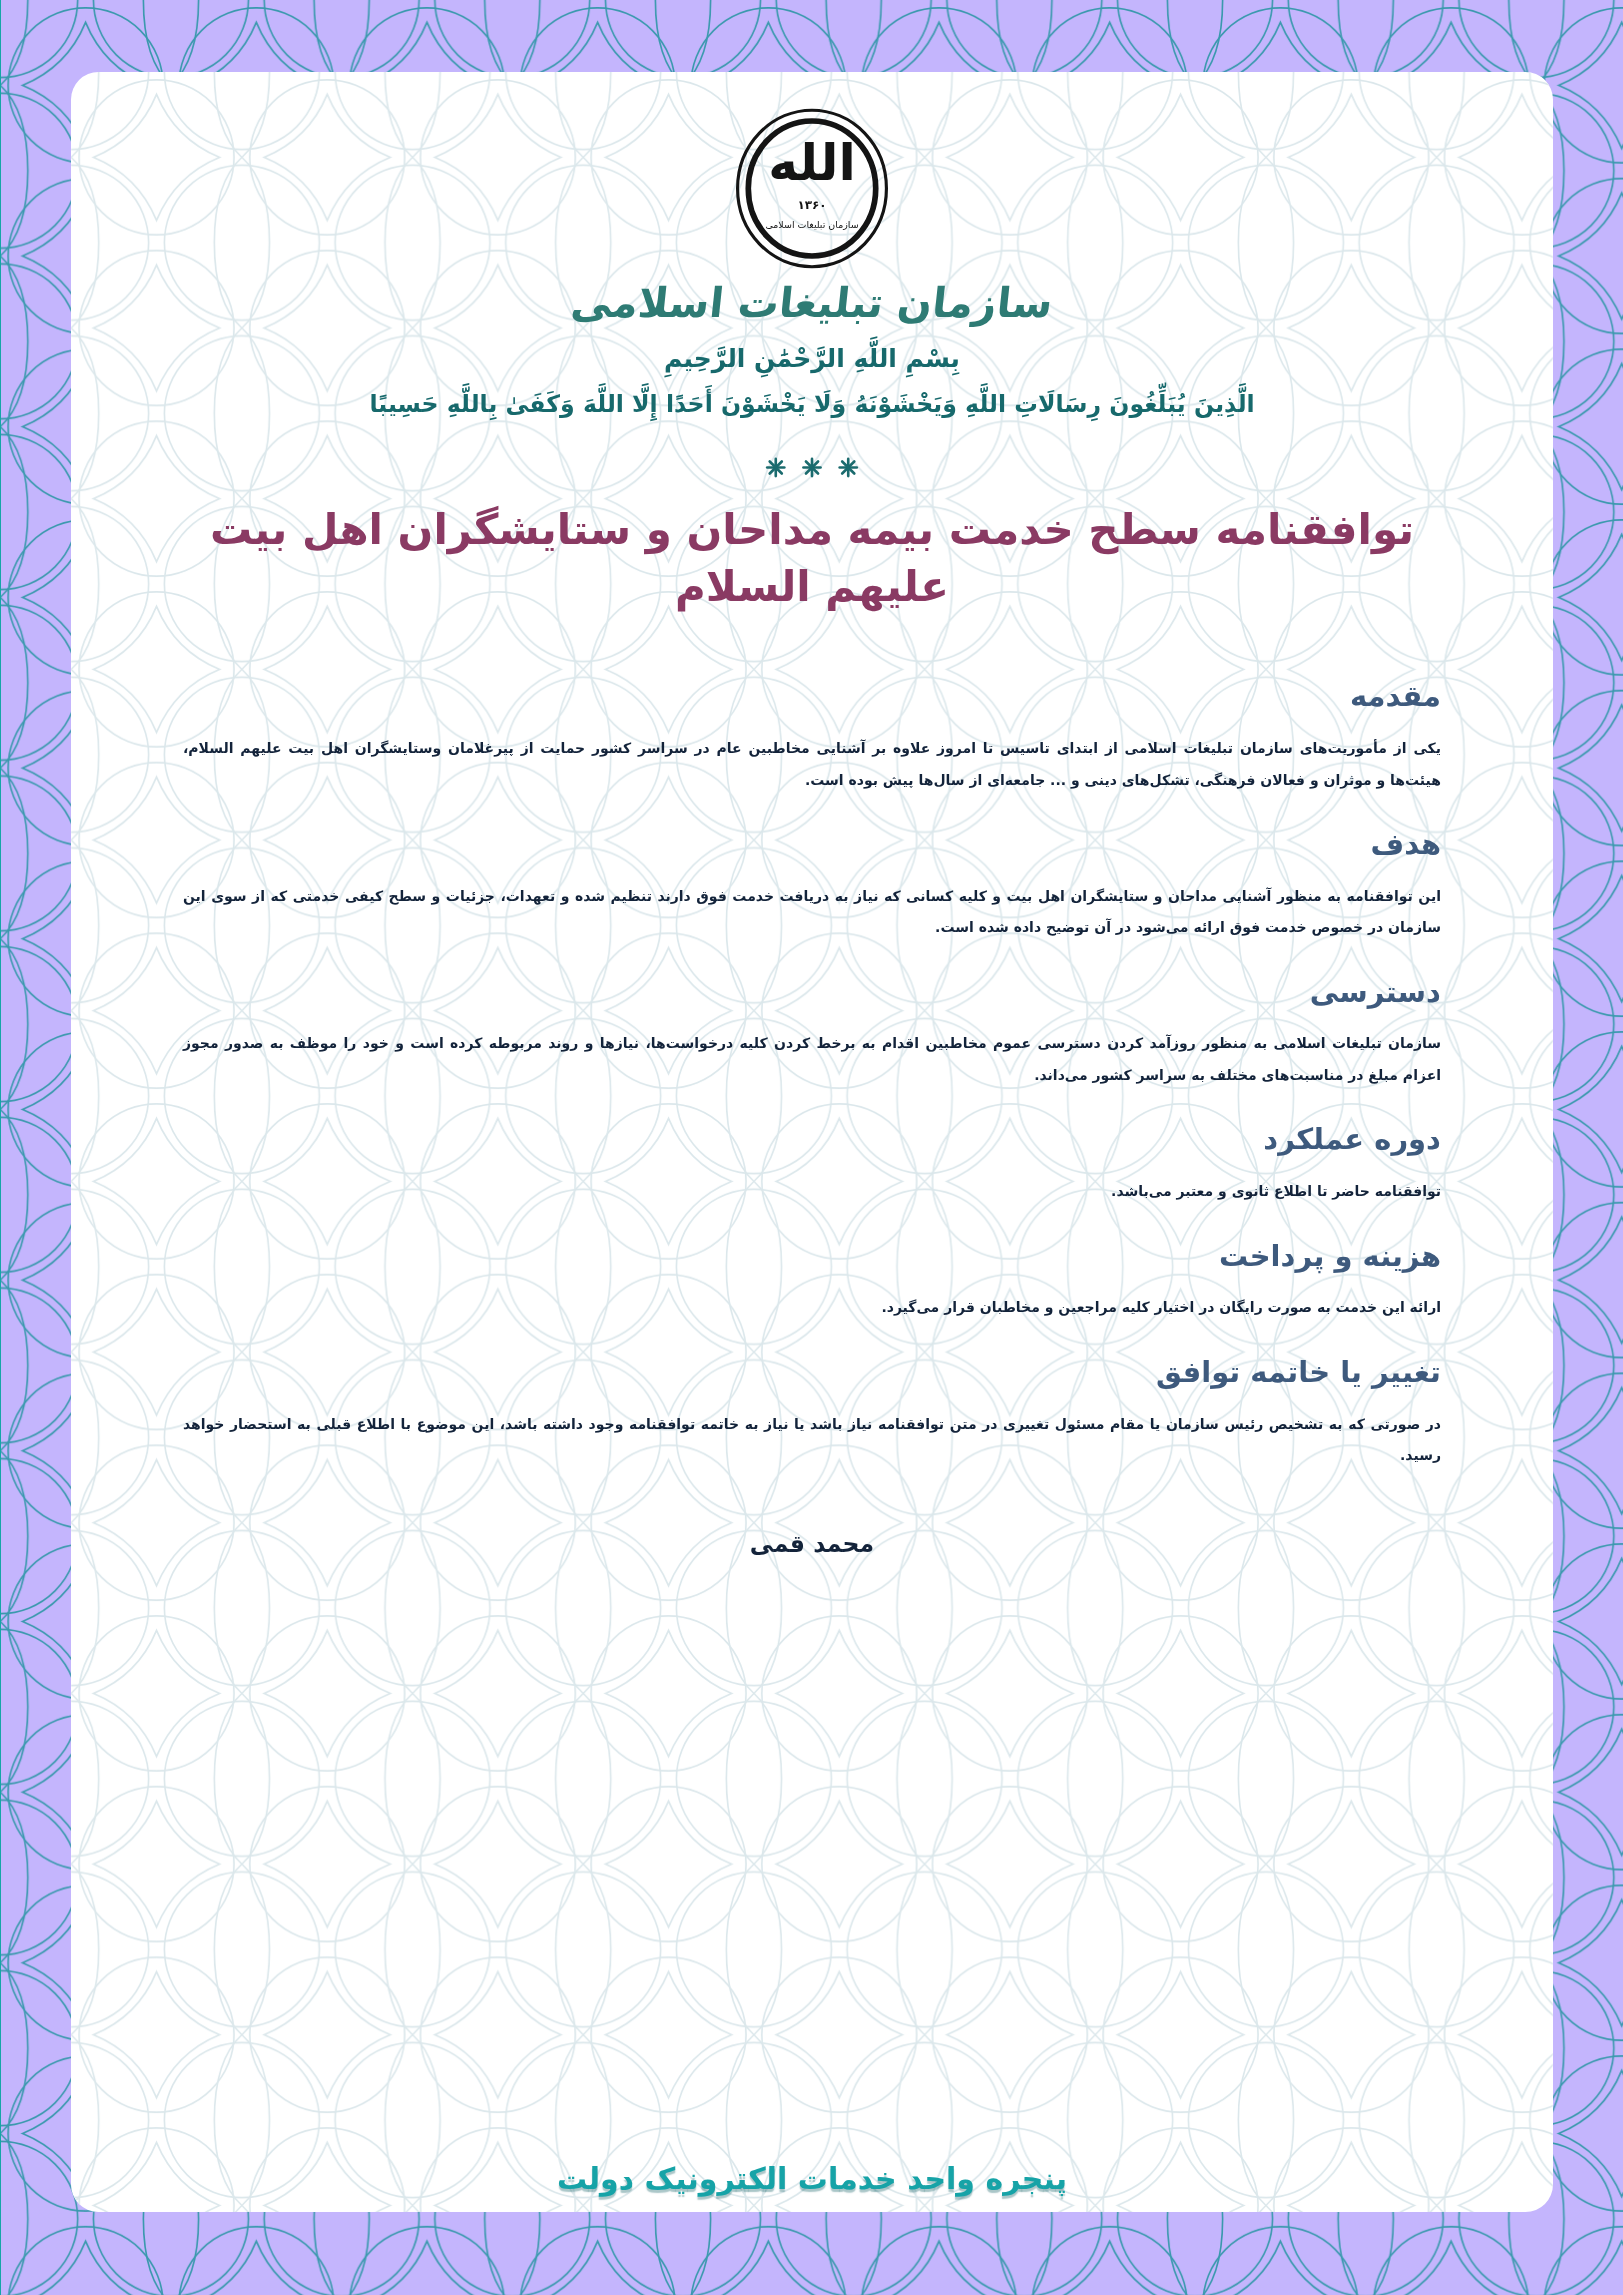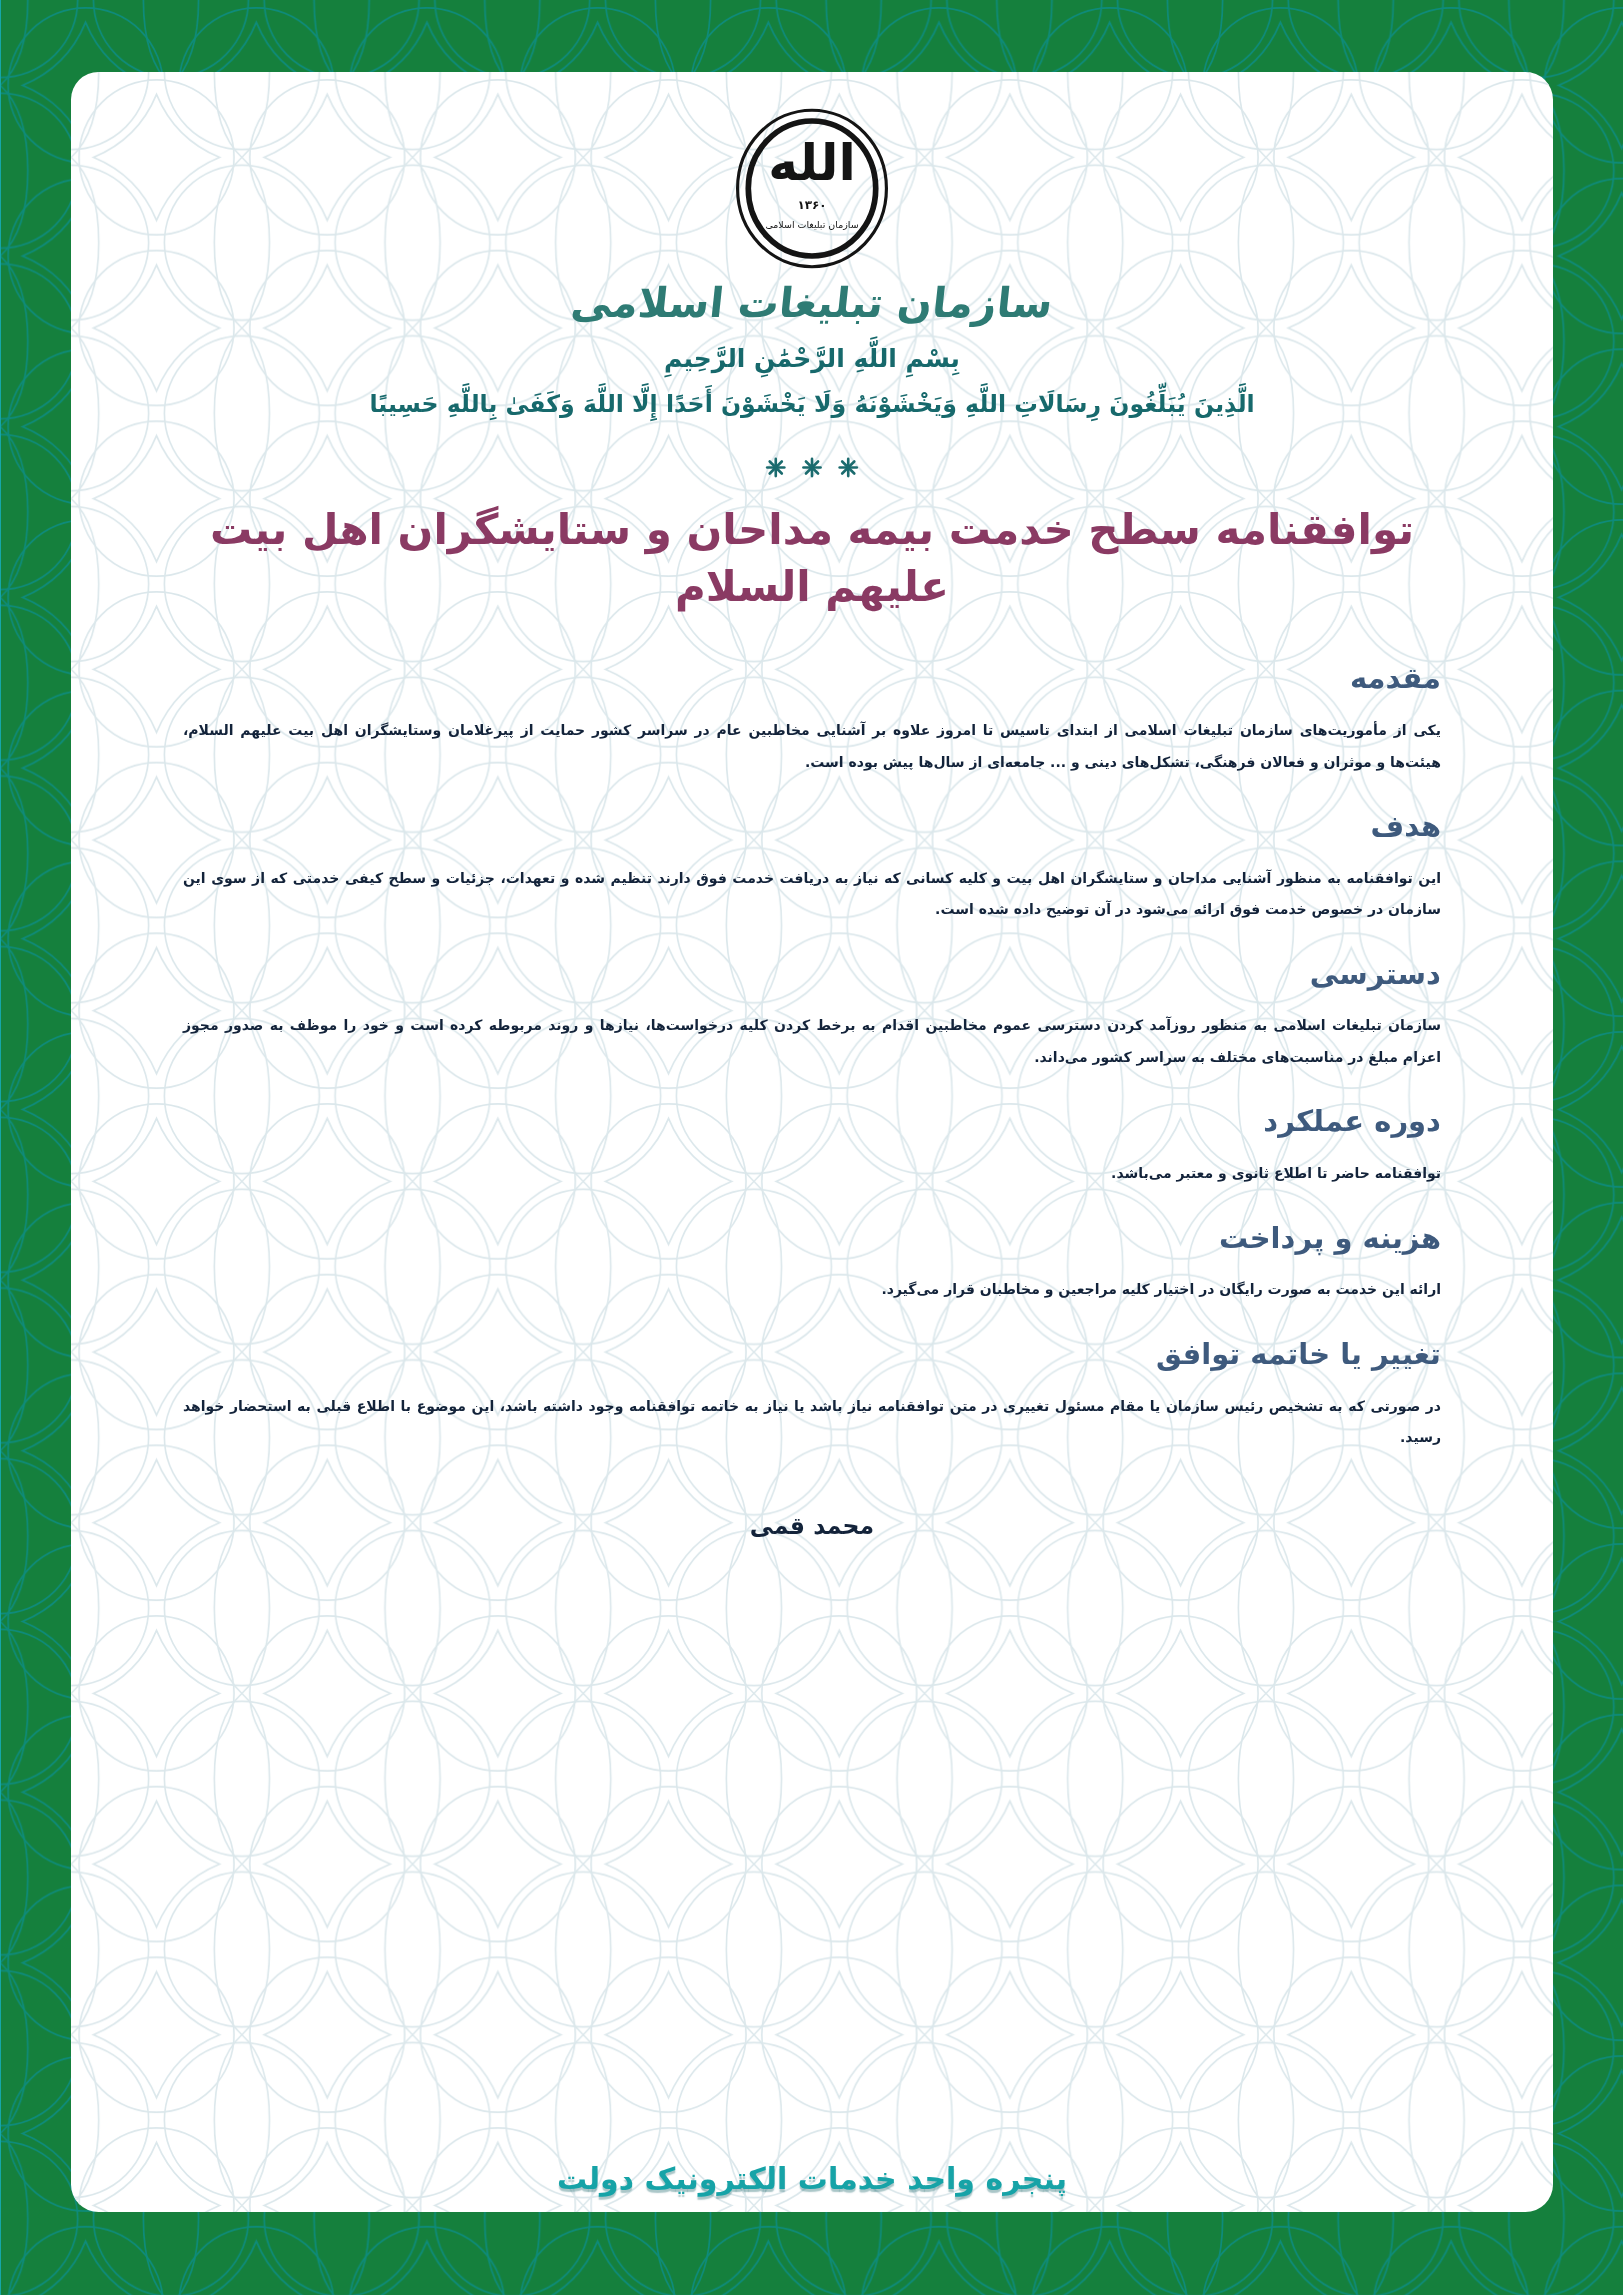"الله" .page { background: #15803d -> #c4b5fd }
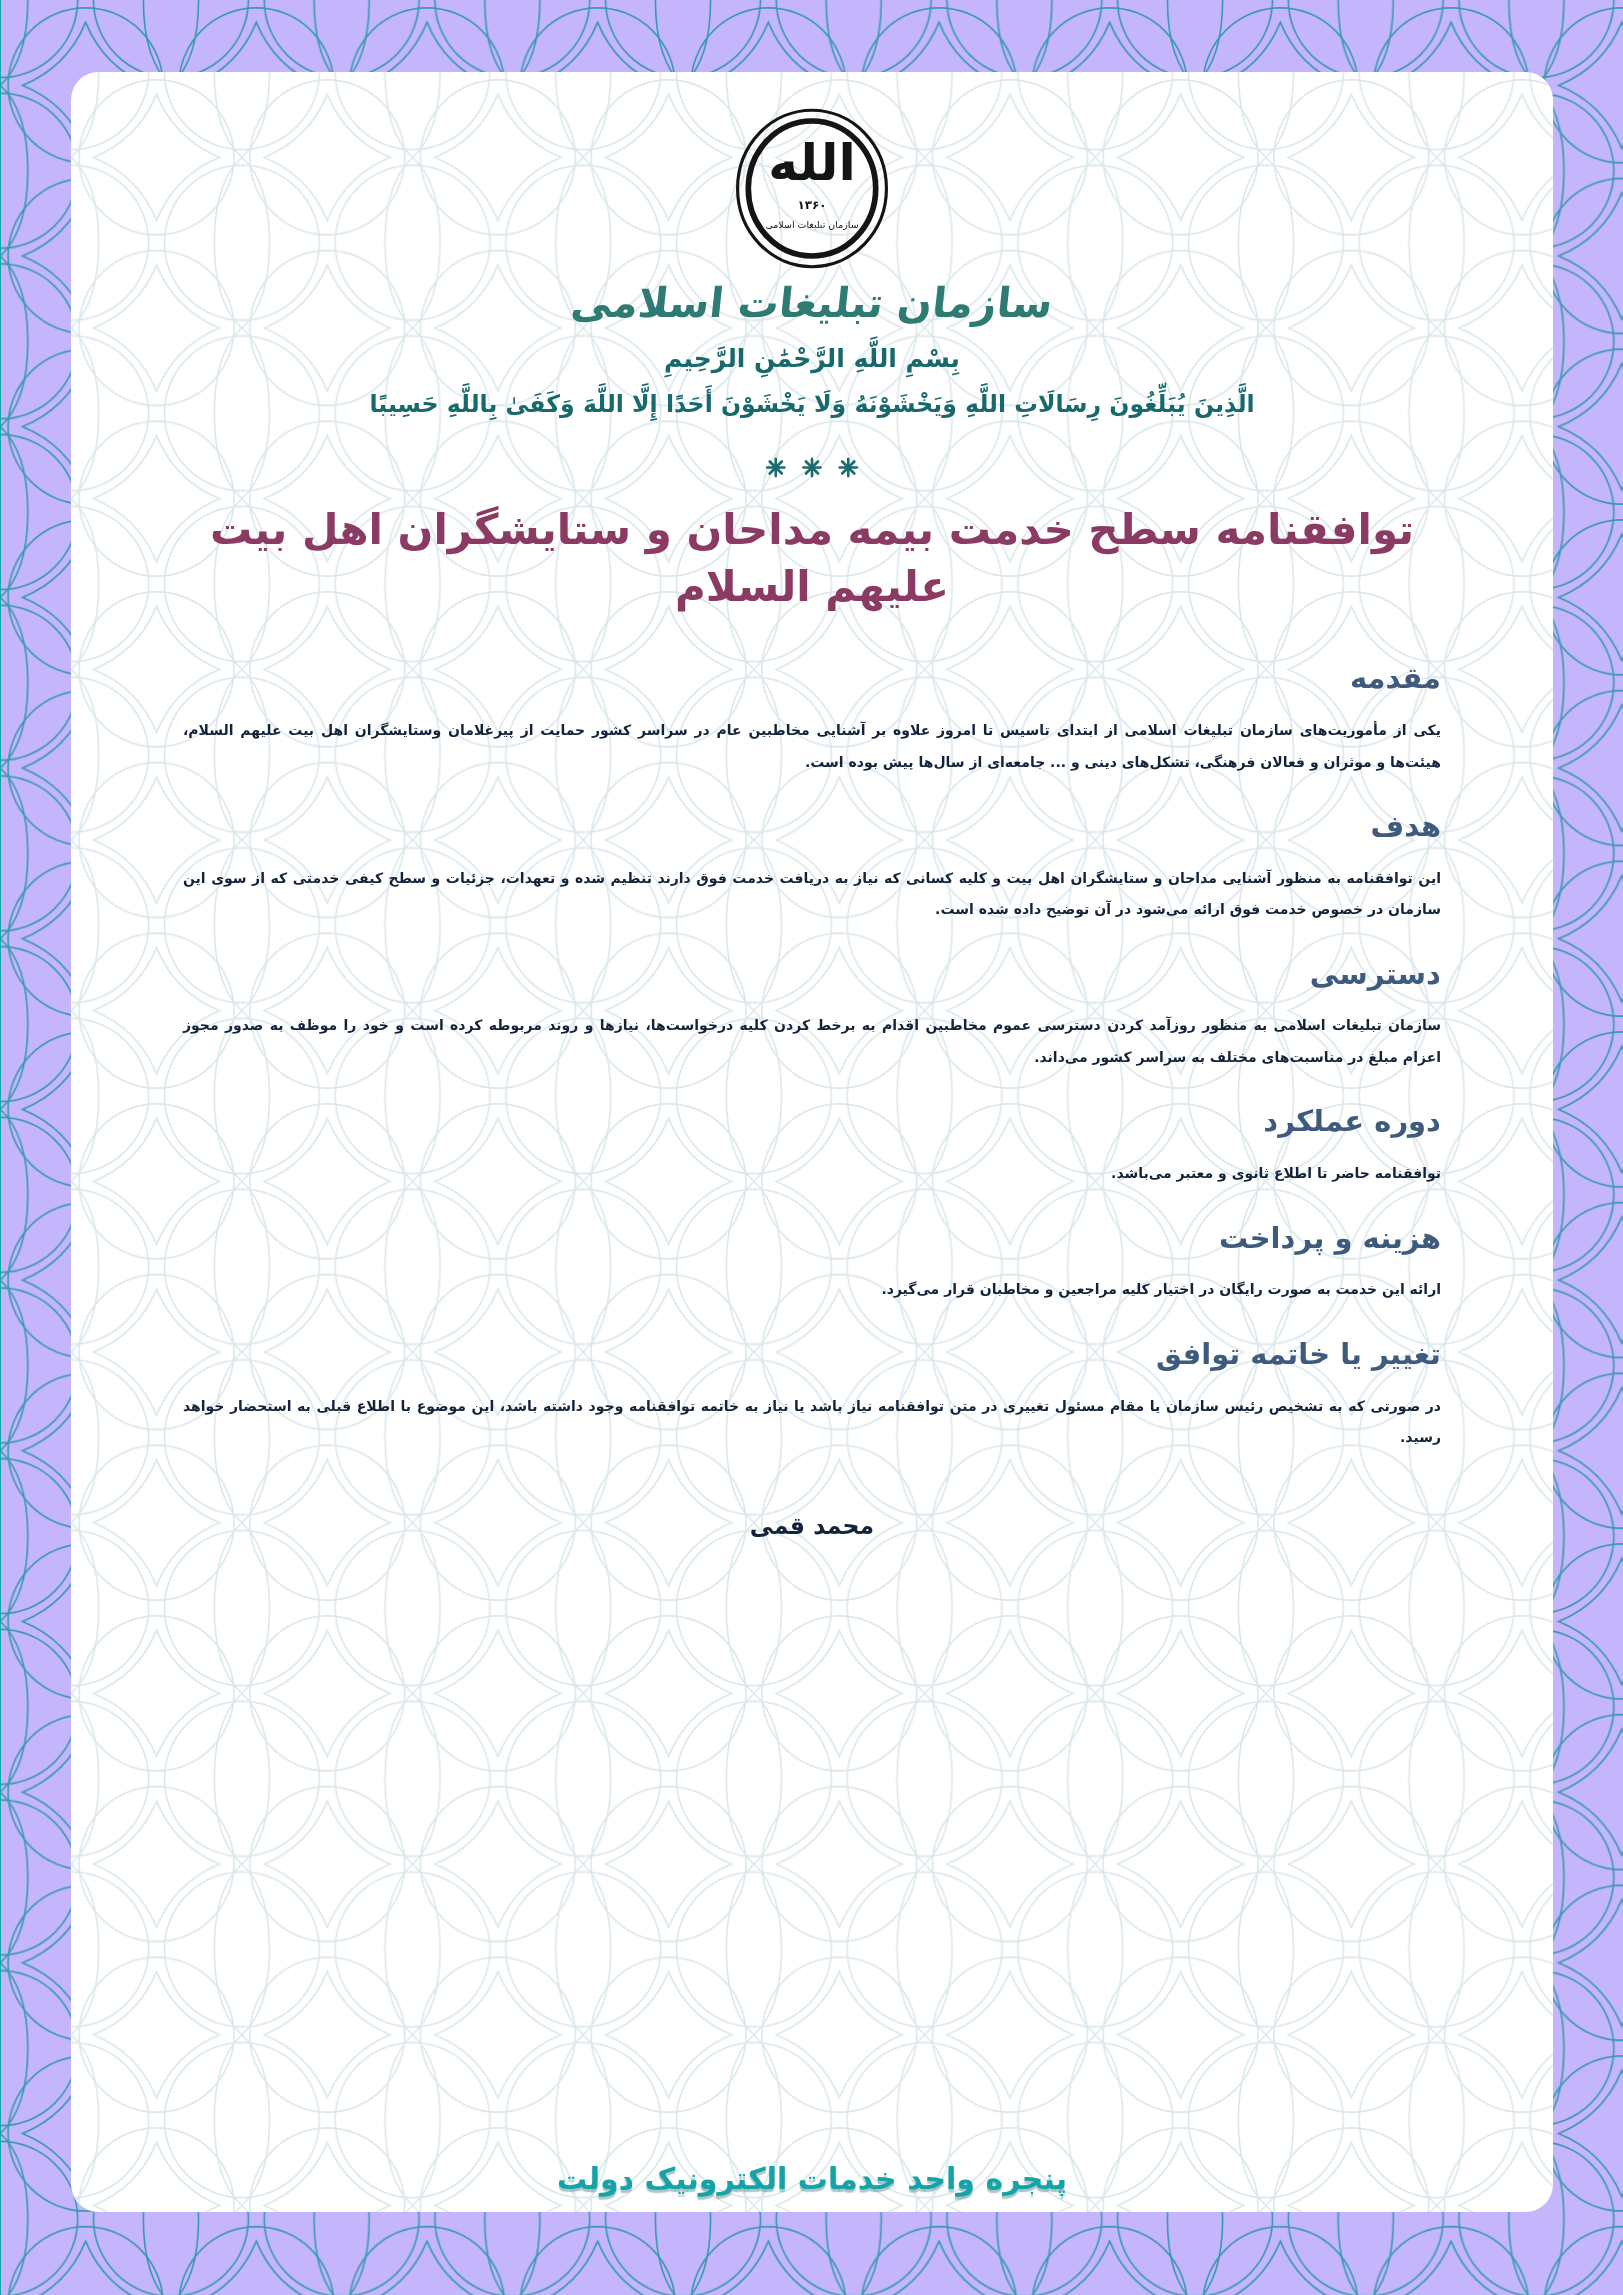"مقدمه" .sections { margin-top: 45px -> 63px }
